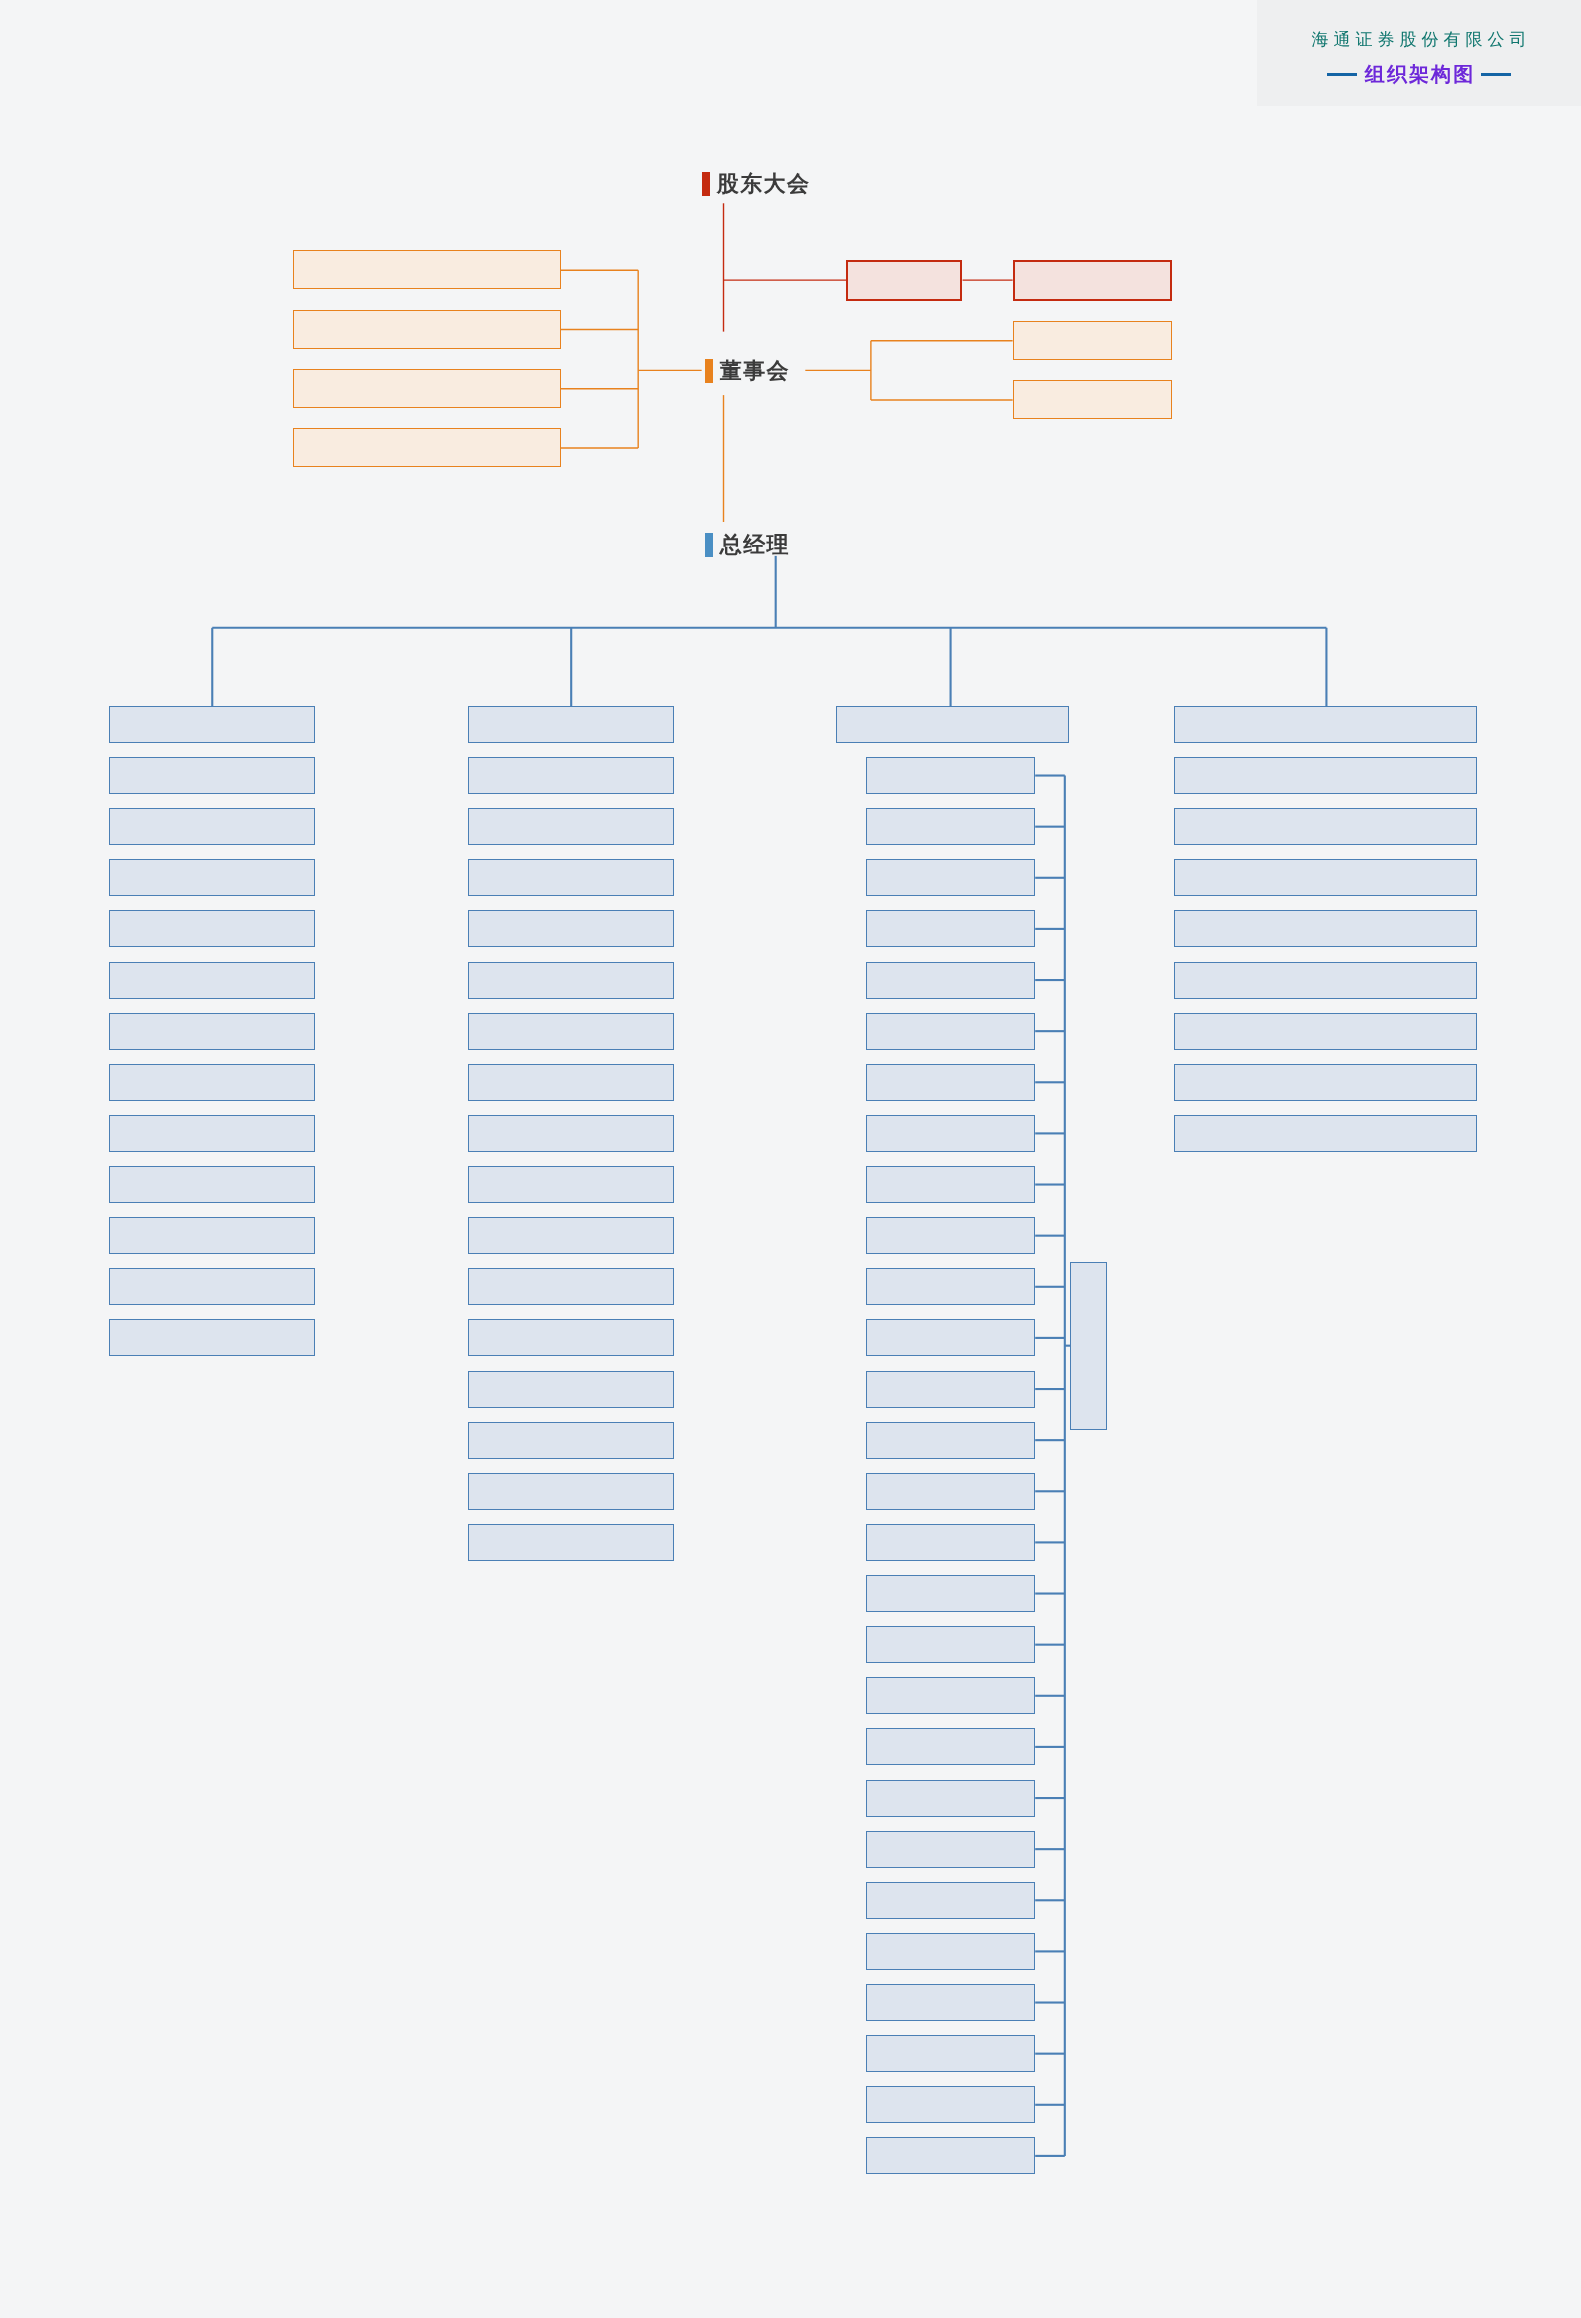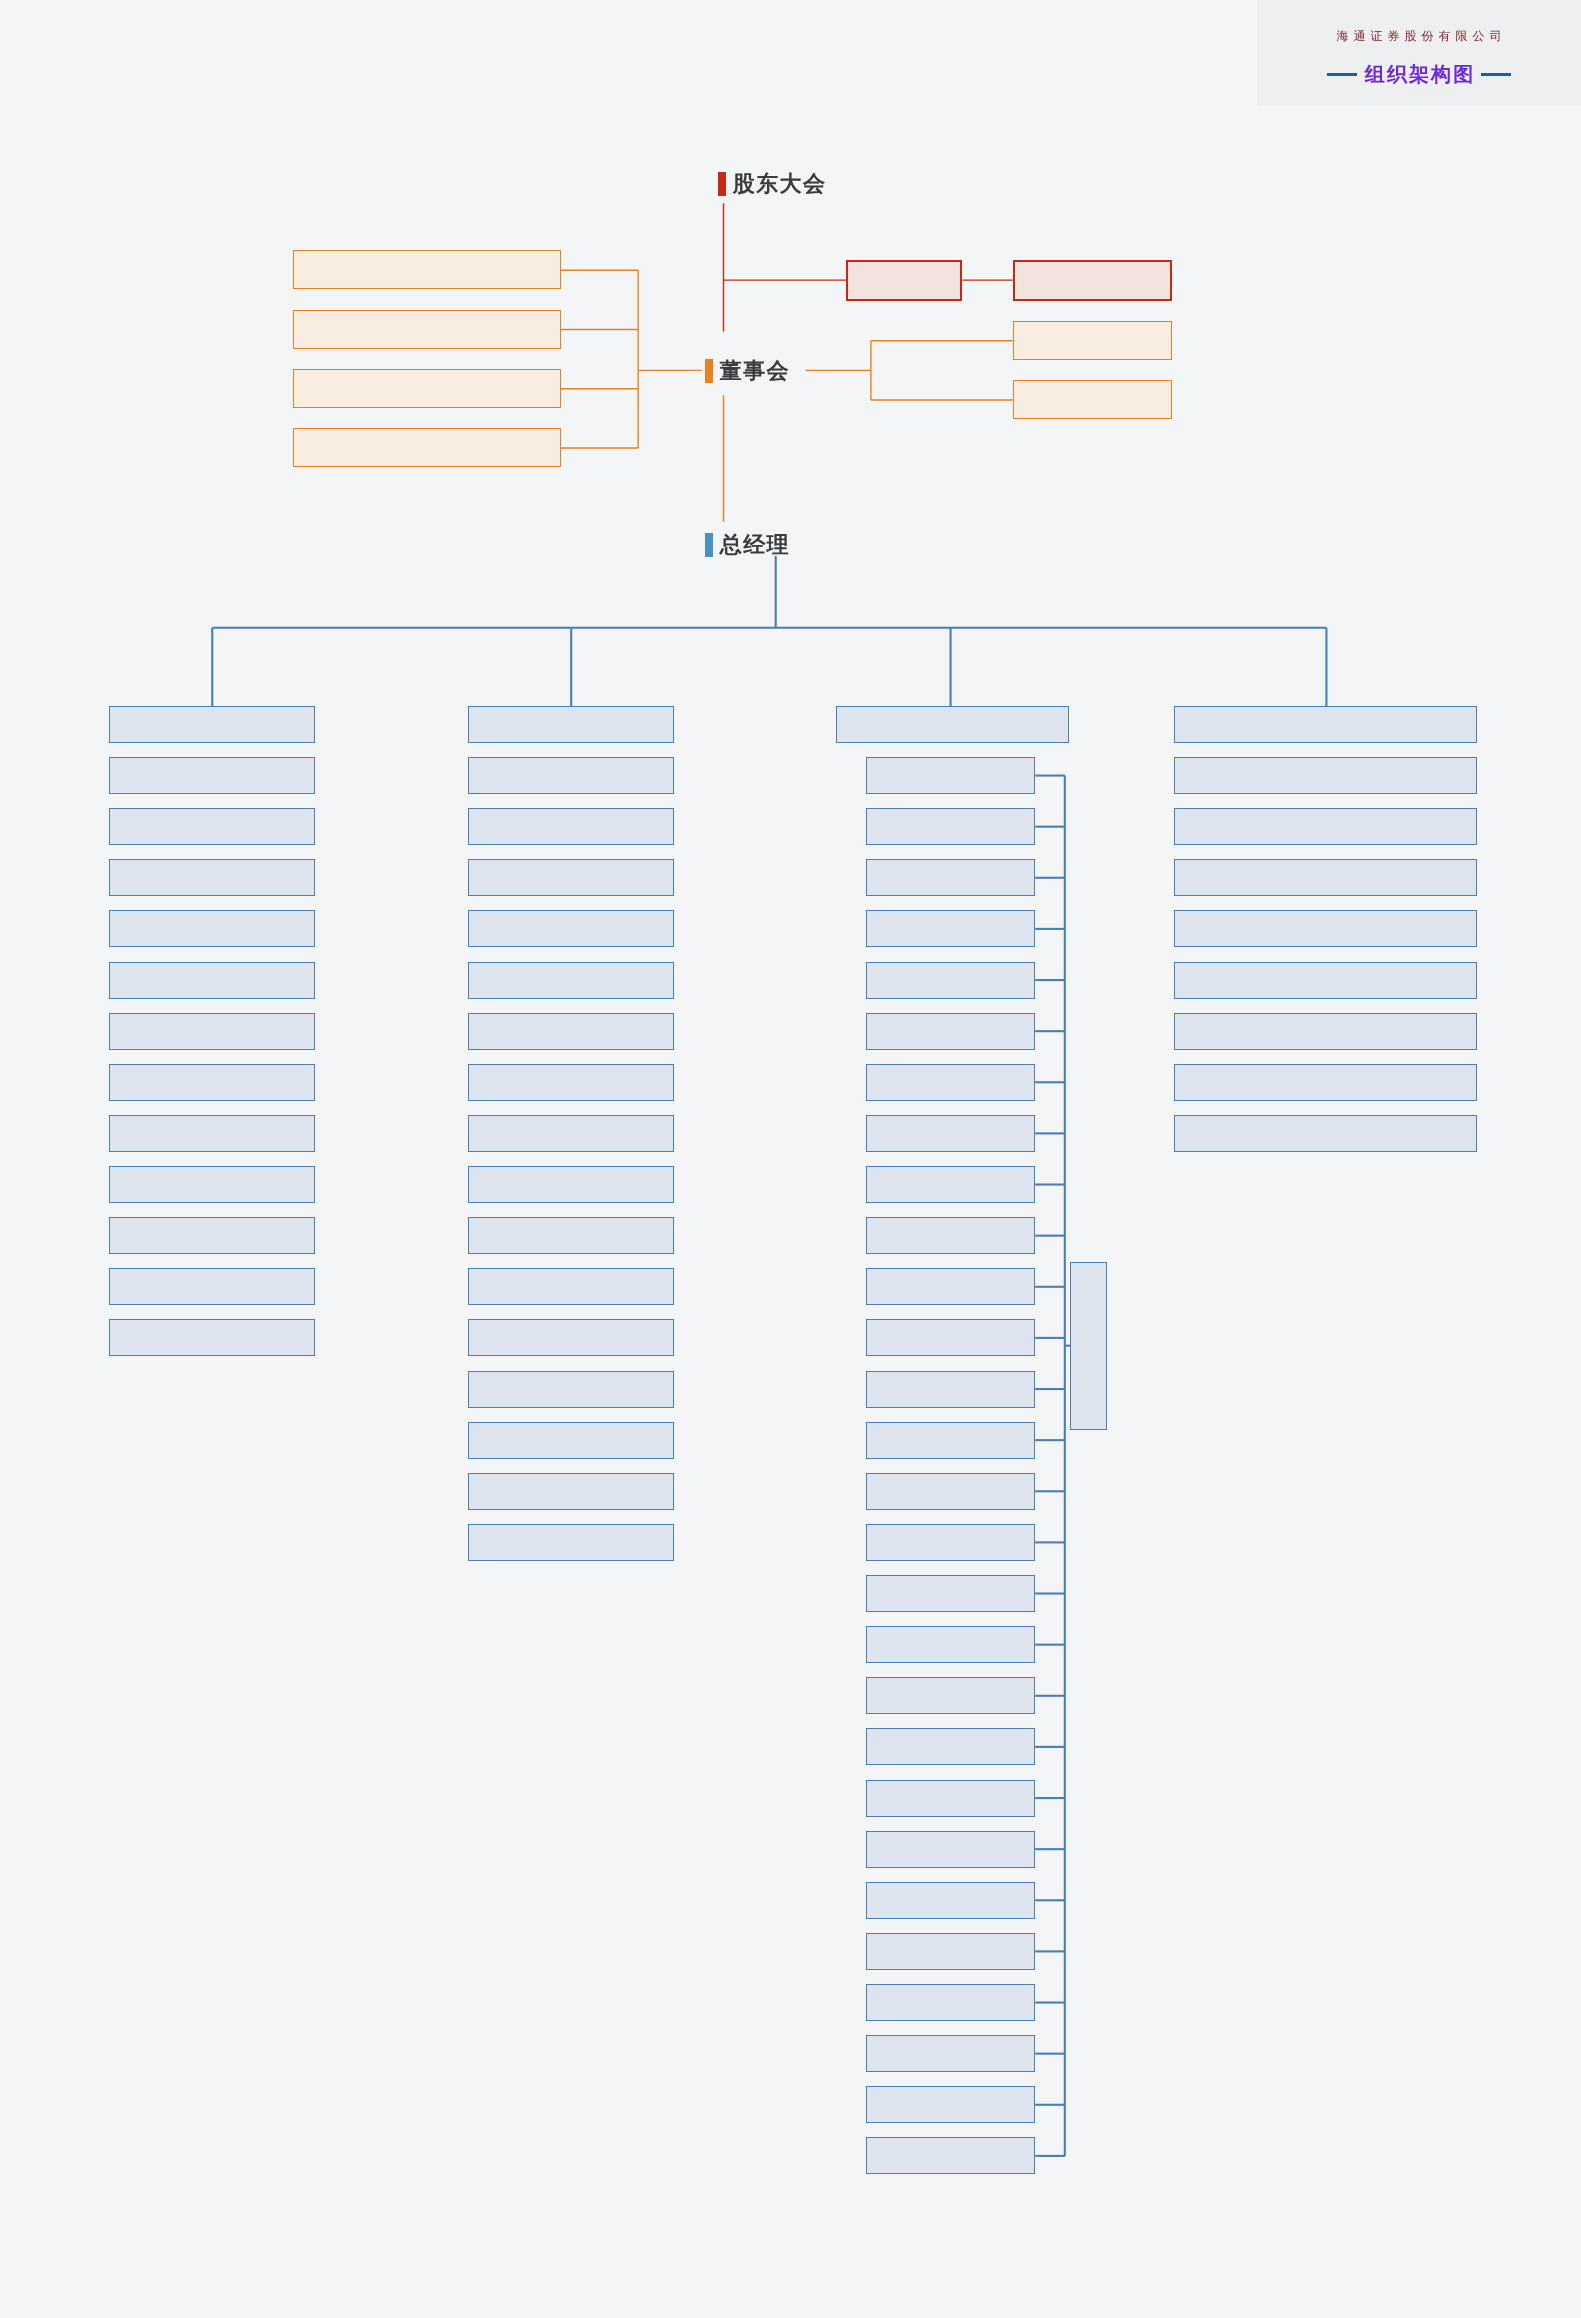"海通证券股份有限公司" .hdr-company { color: #7f1d1d -> #0f766e; font-size: 12px -> 17px }
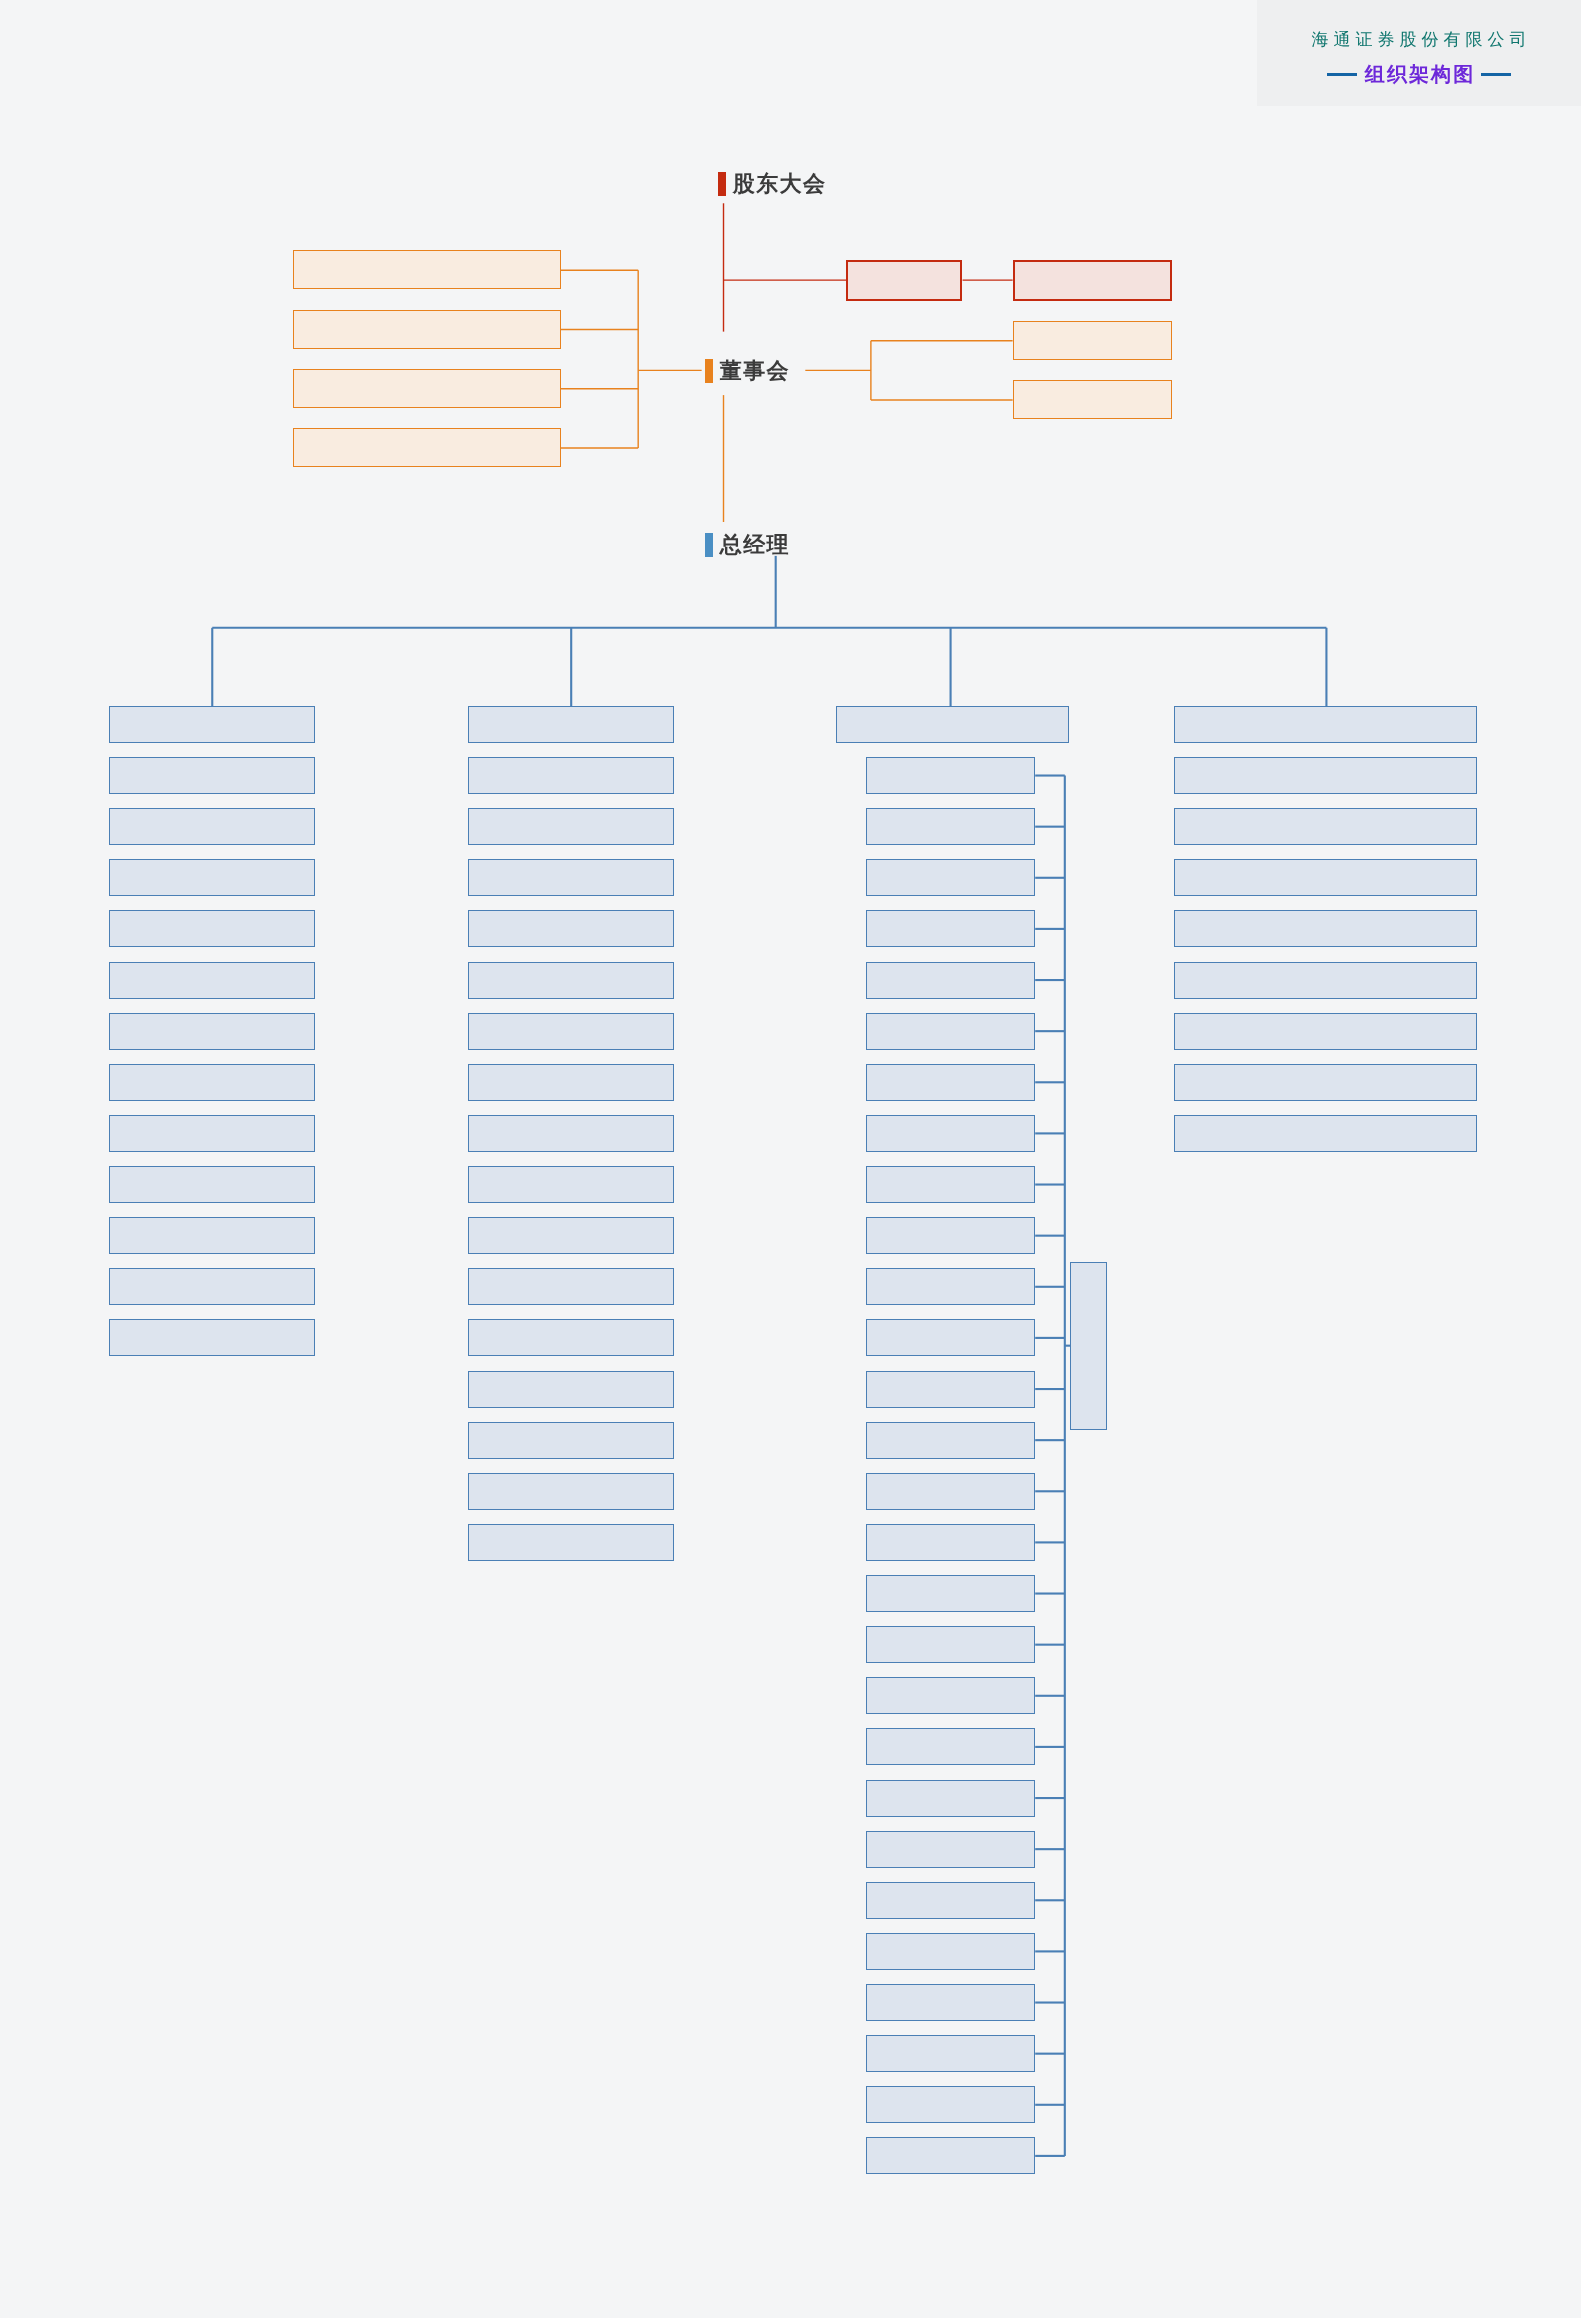"股东大会" div.node-title { margin-left: 16px -> none }
